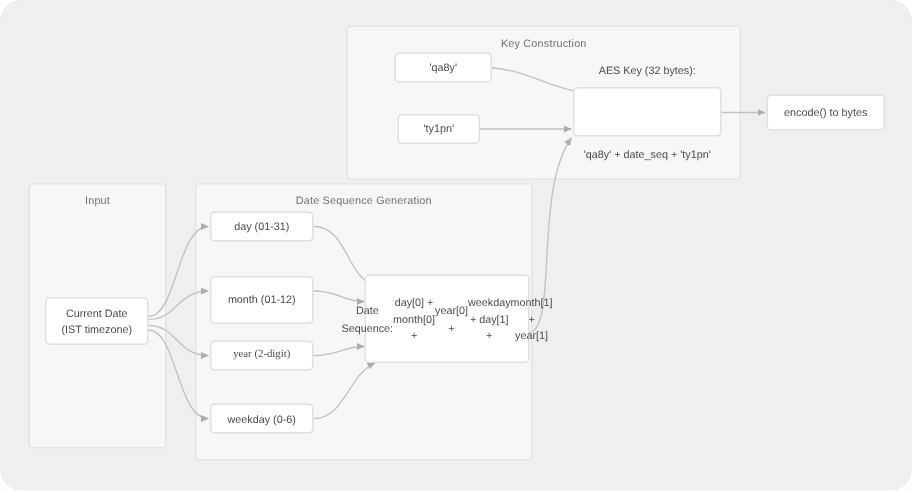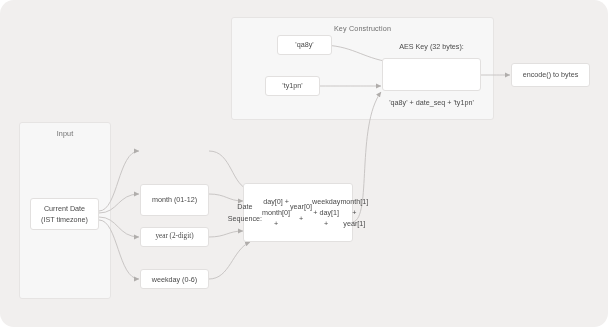"'qa8y'" div.node { left: 277px -> 263px; width: 55px -> 65px }
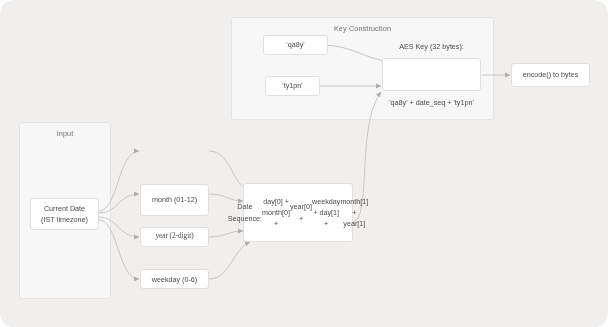"Date Sequence Generation" div.group { html: none -> <div> <div>Date Sequence Generation</div> </div> }
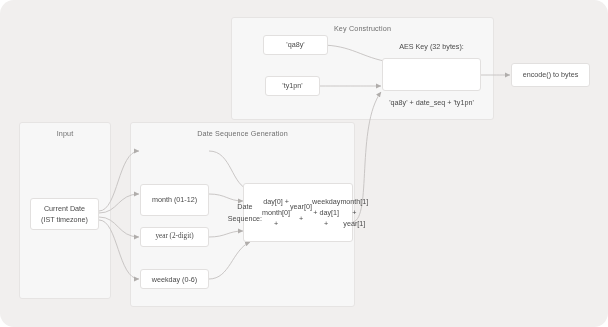"day (01-31)" div.node { html: none -> <div> <span>day (01-31)</span> </div> }
